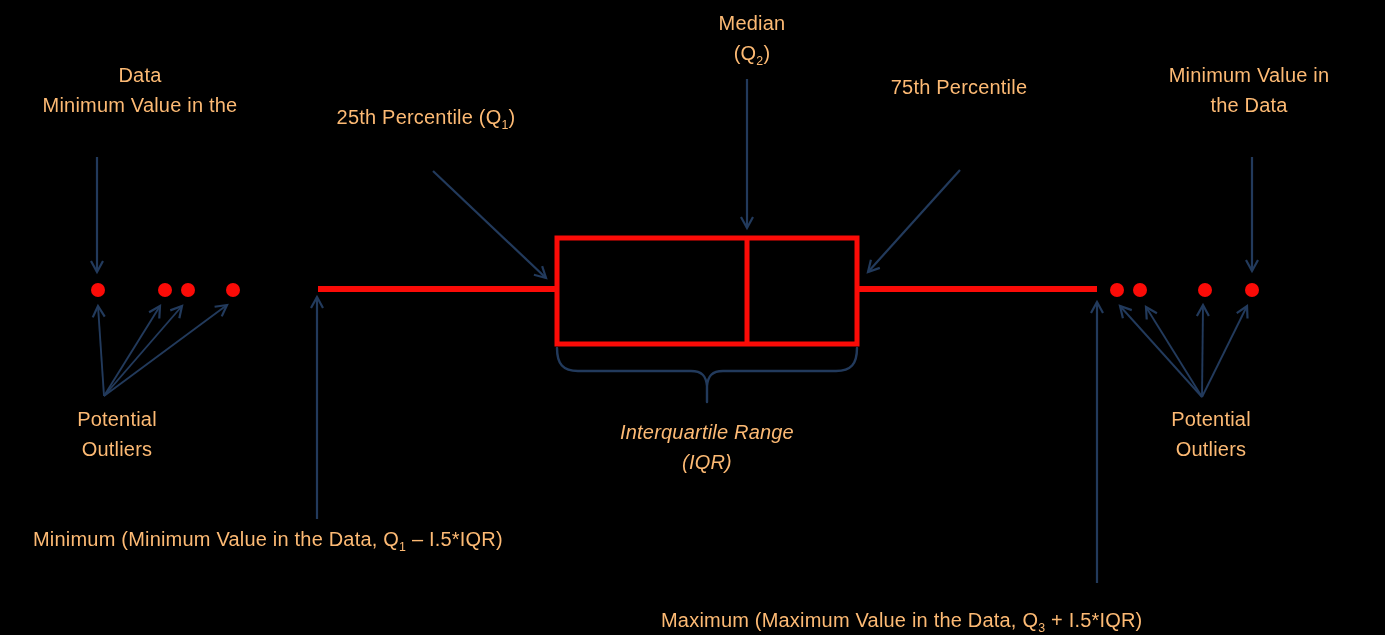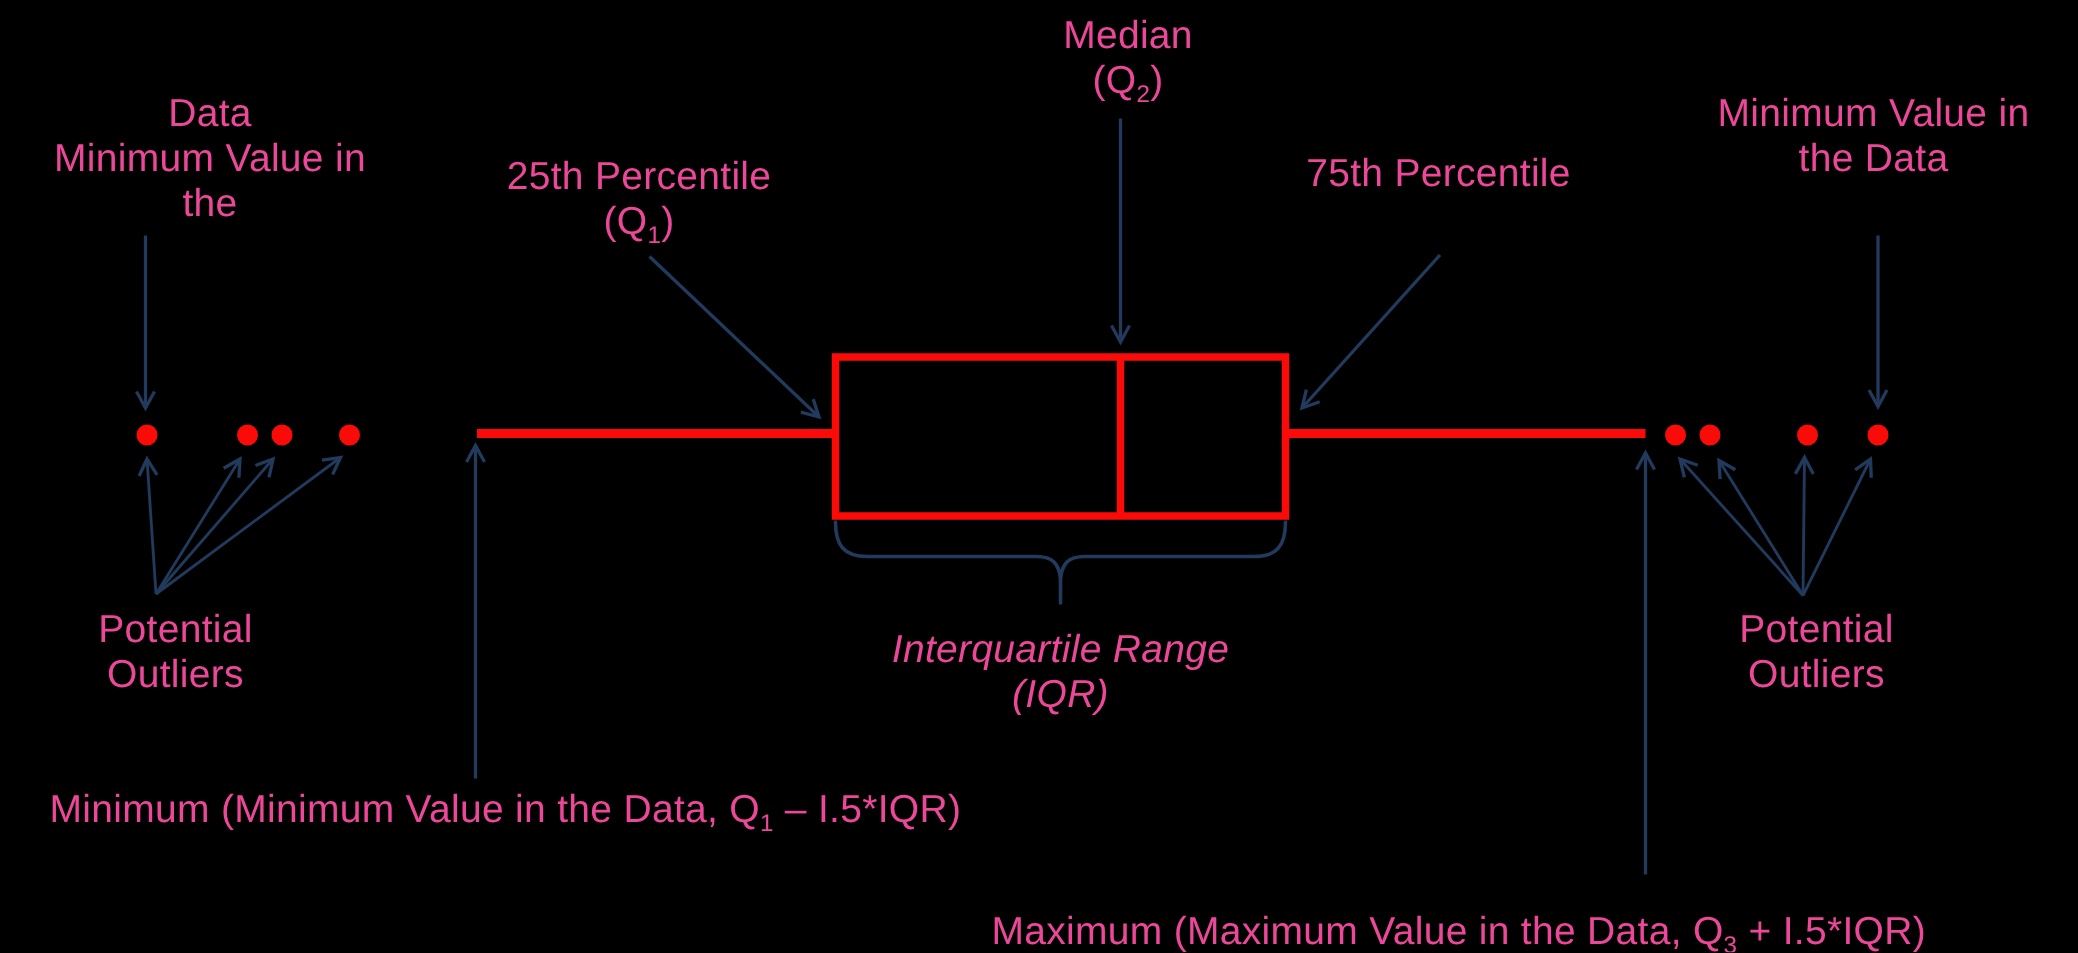"Median" .label { color: #ec4899 -> #fdba74; font-size: 26px -> 20px }
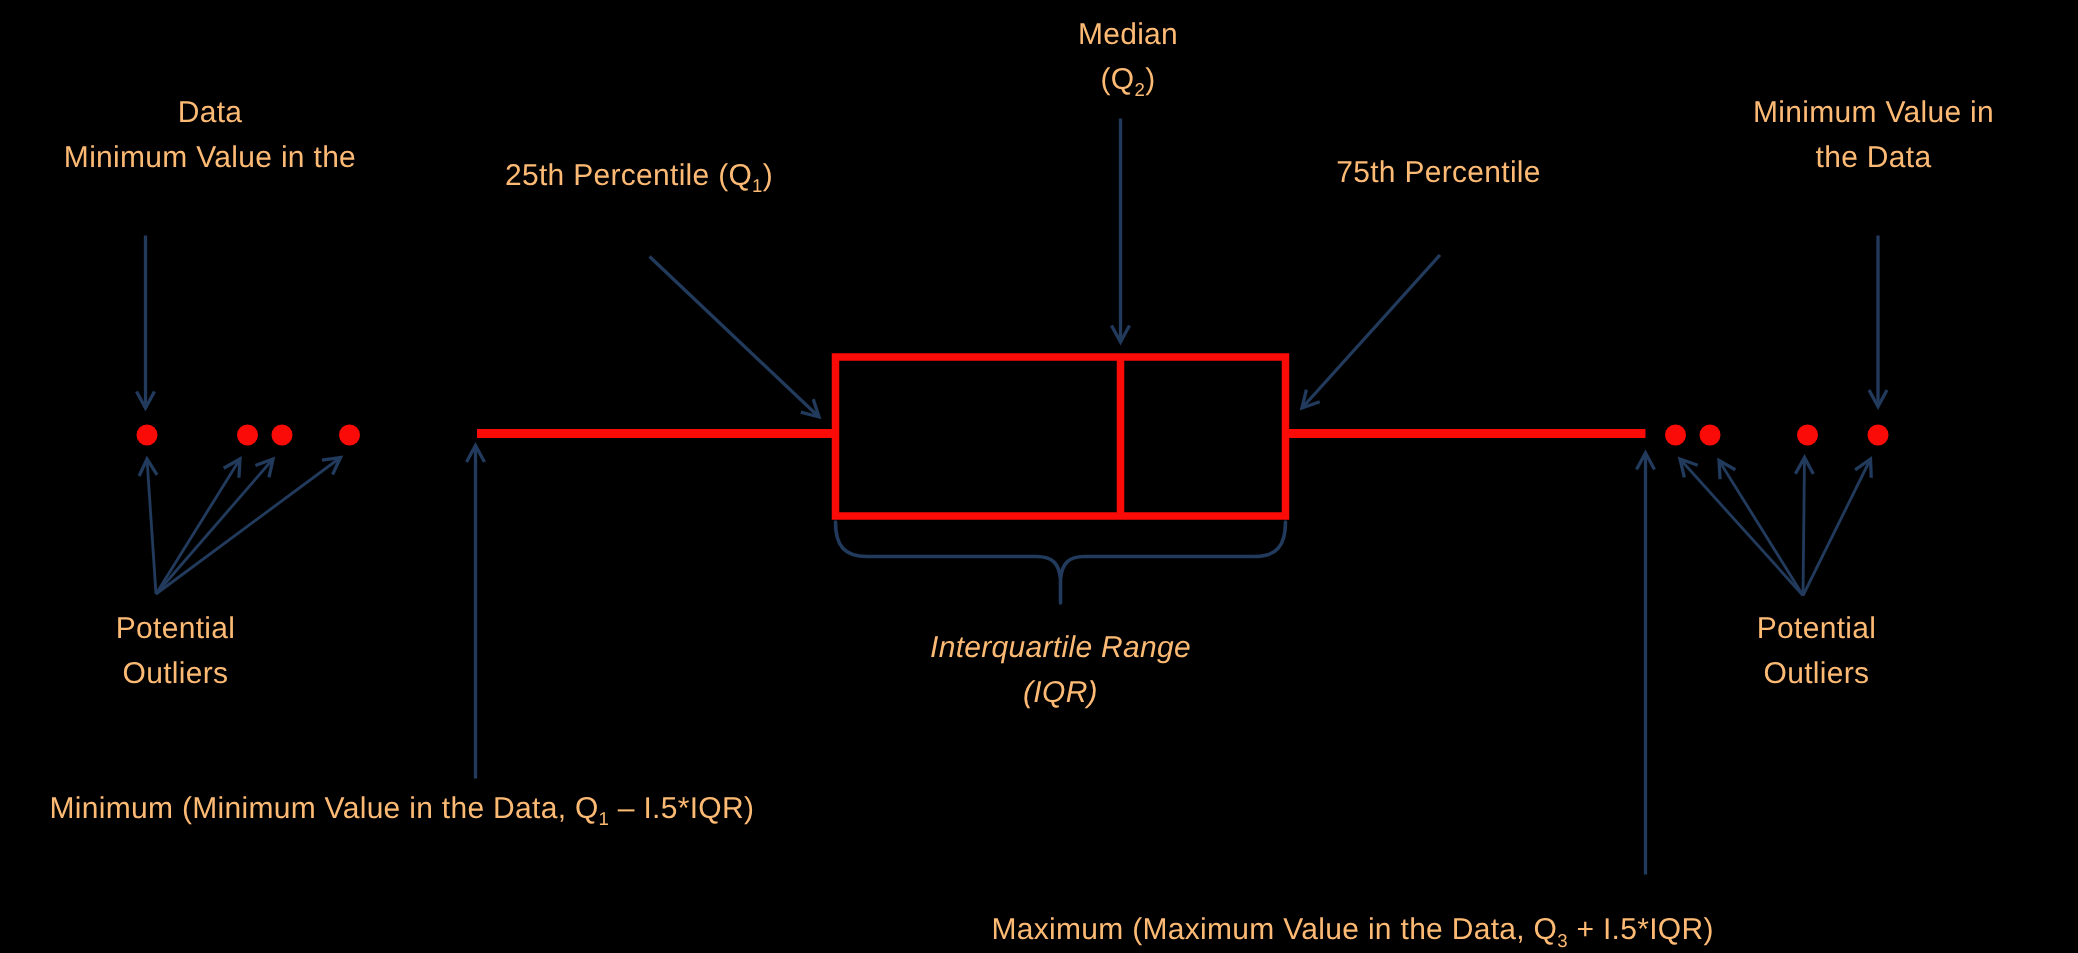"75th Percentile" div.label { top: 100px -> 72px }
